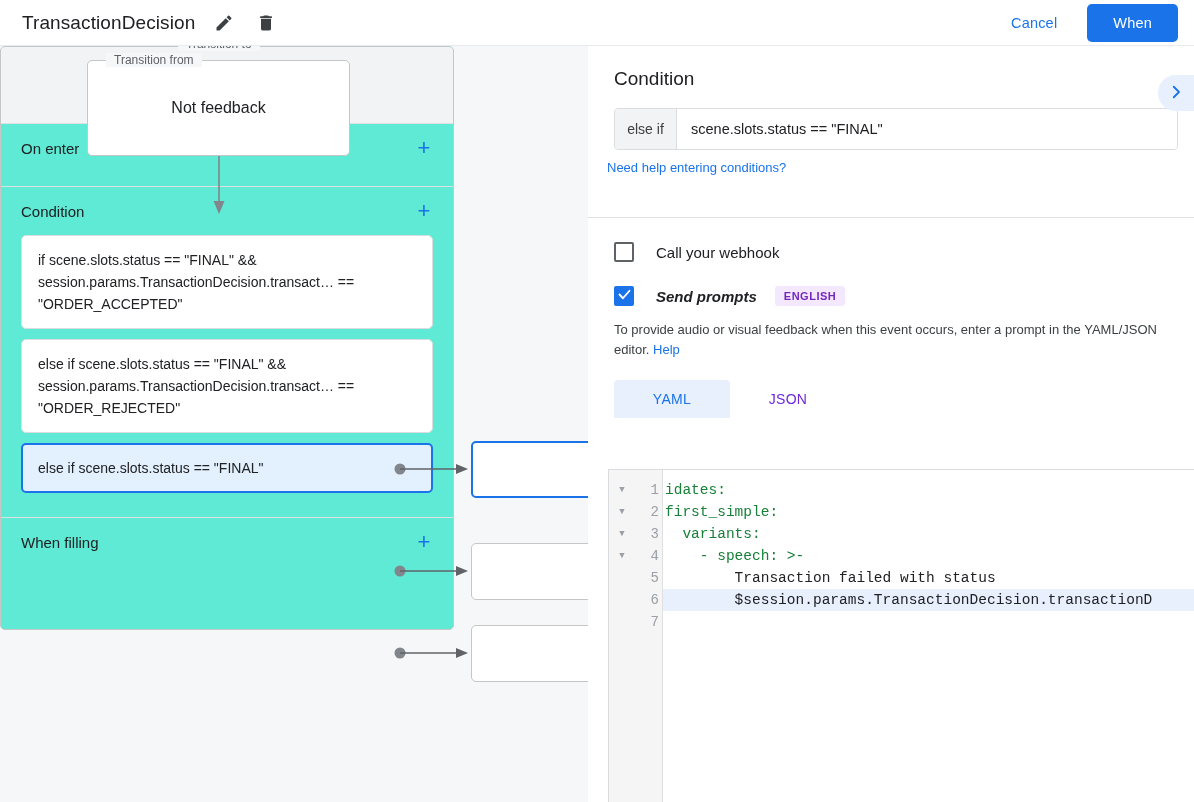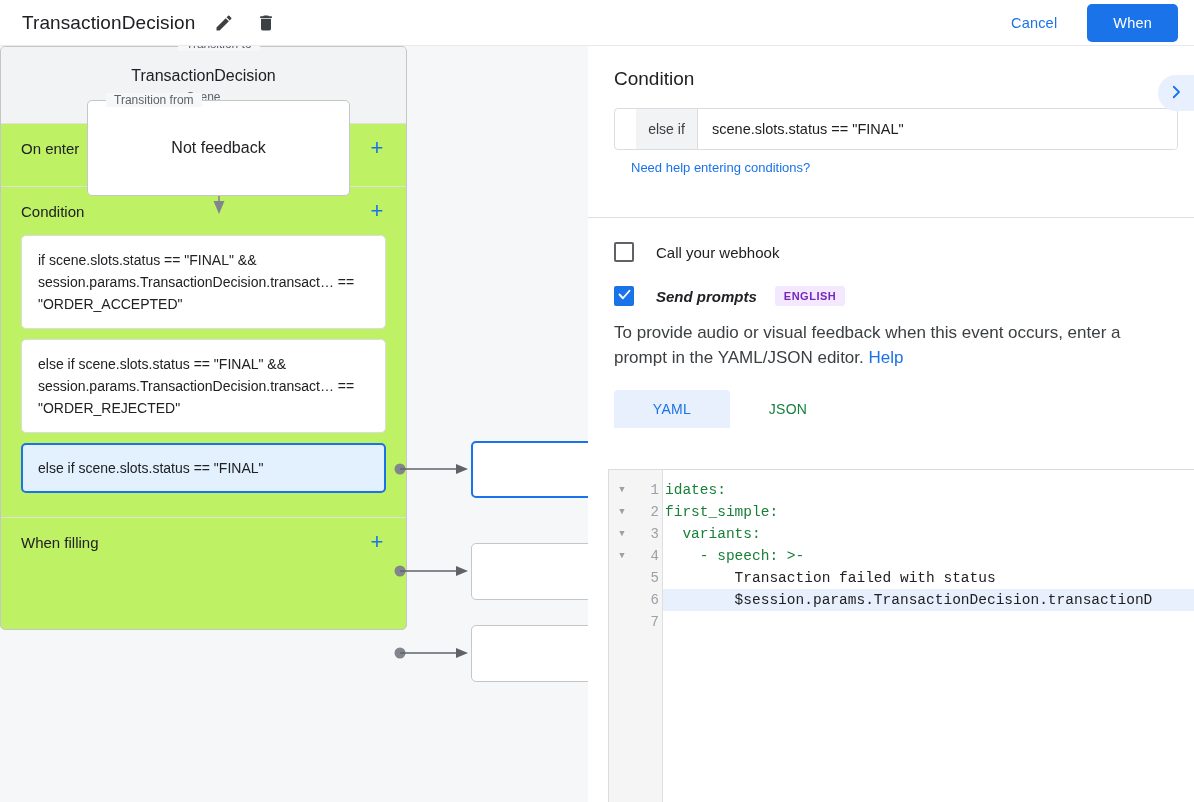"Transition from" #transition-from { margin-top: 40px -> none }
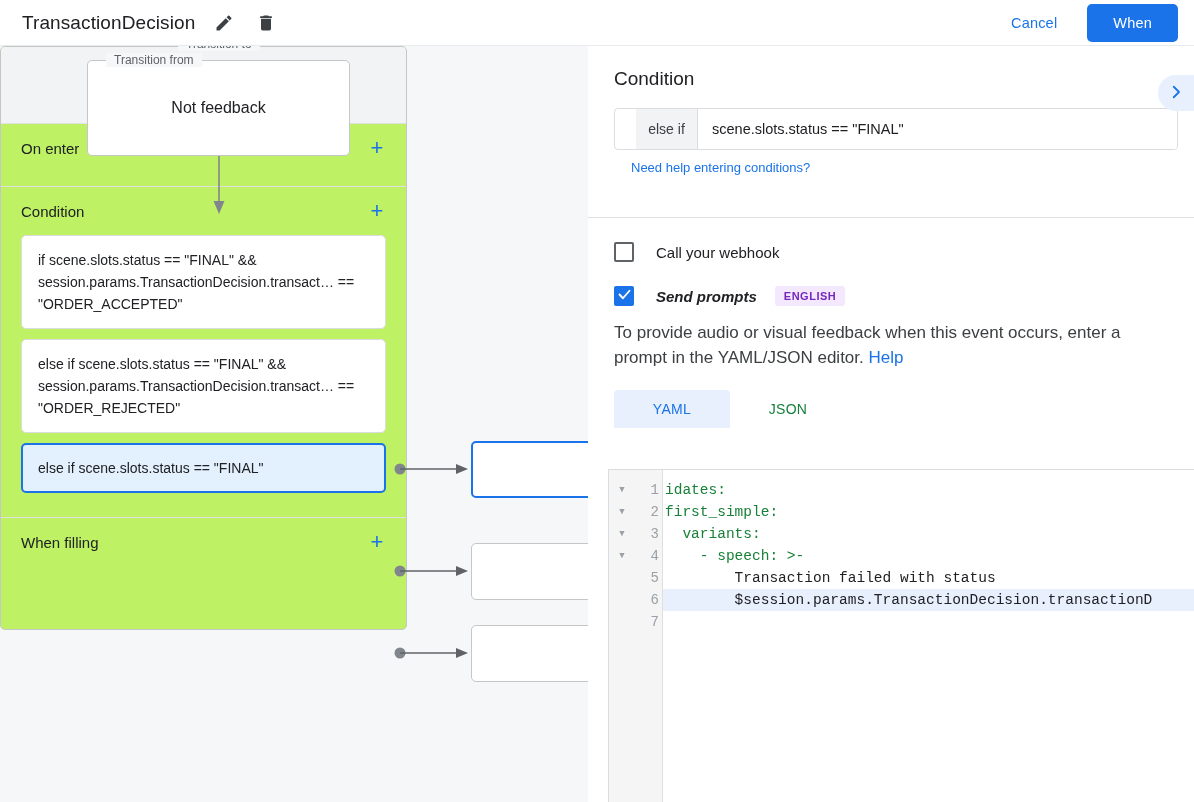"else if" .cond-input-row { padding-left: 21px -> none }
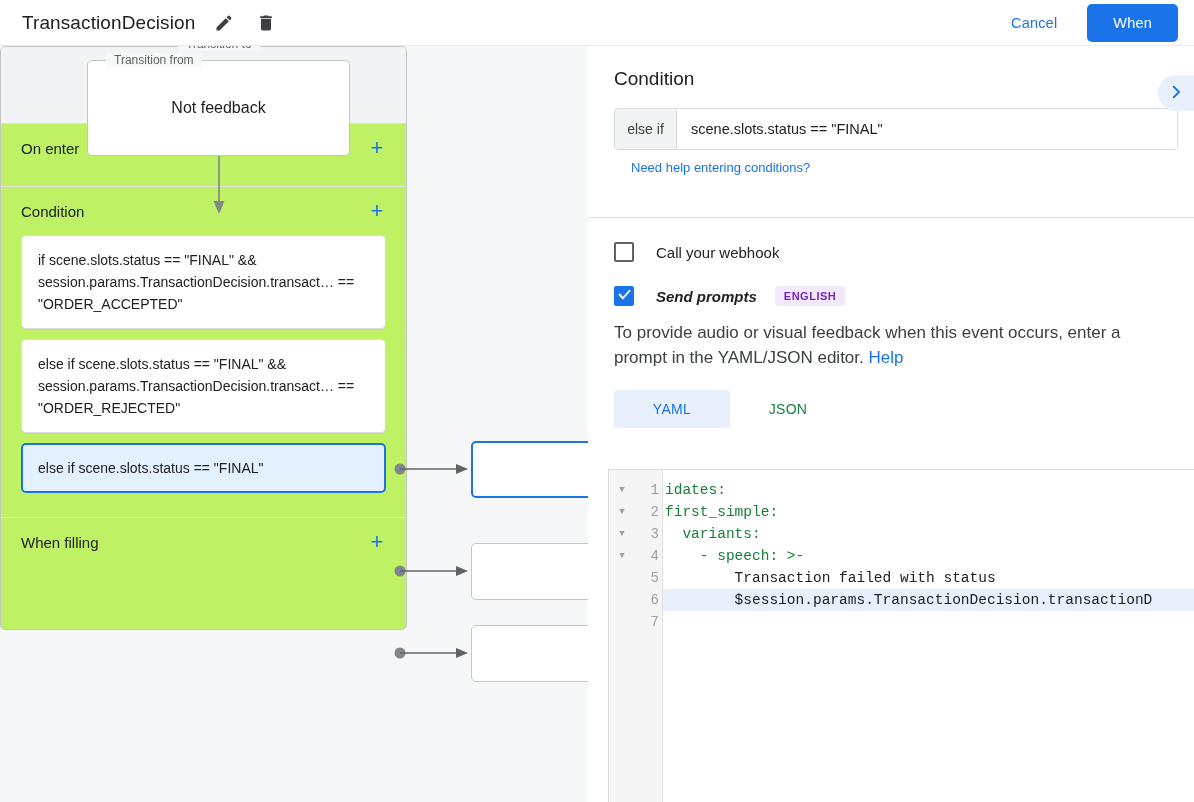"On enter" #transition-to { background: #bef264 -> #5eead4; width: 407px -> 454px }
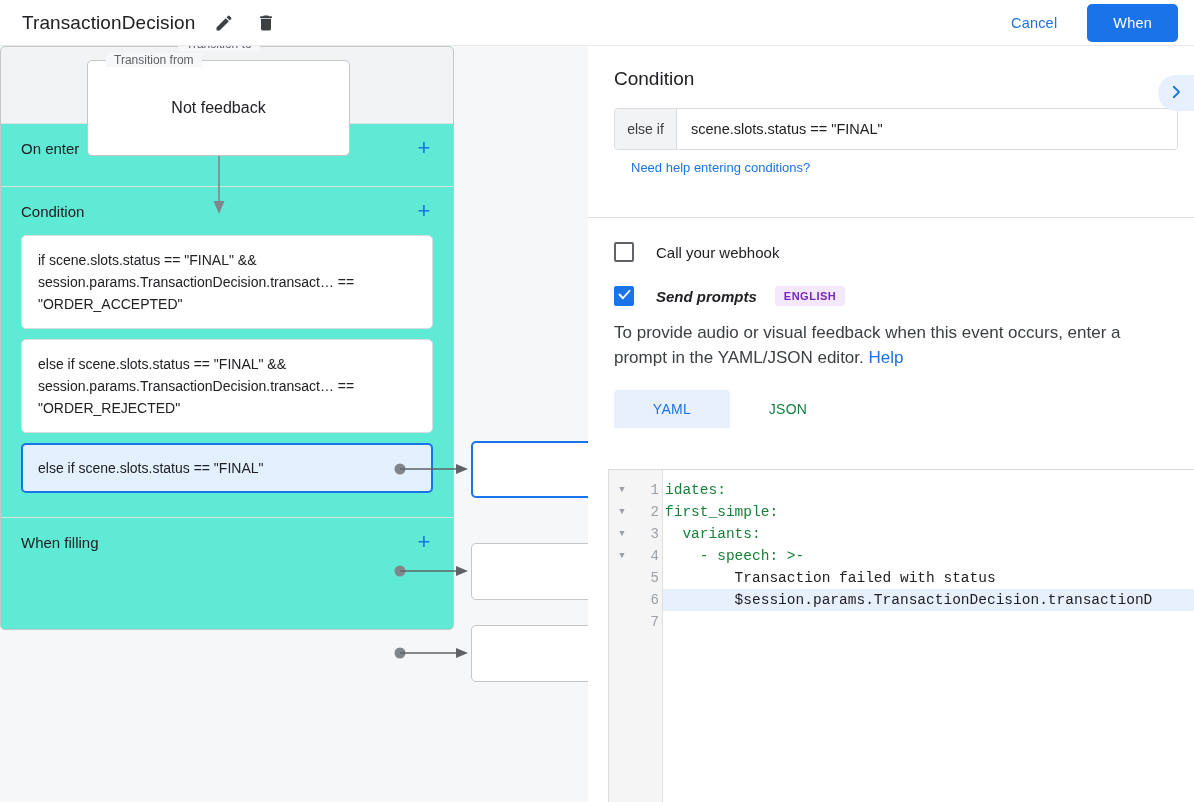"Need help entering conditions?" .help-link { margin: 10px 0 0 43px -> 10px 0 0 19px }
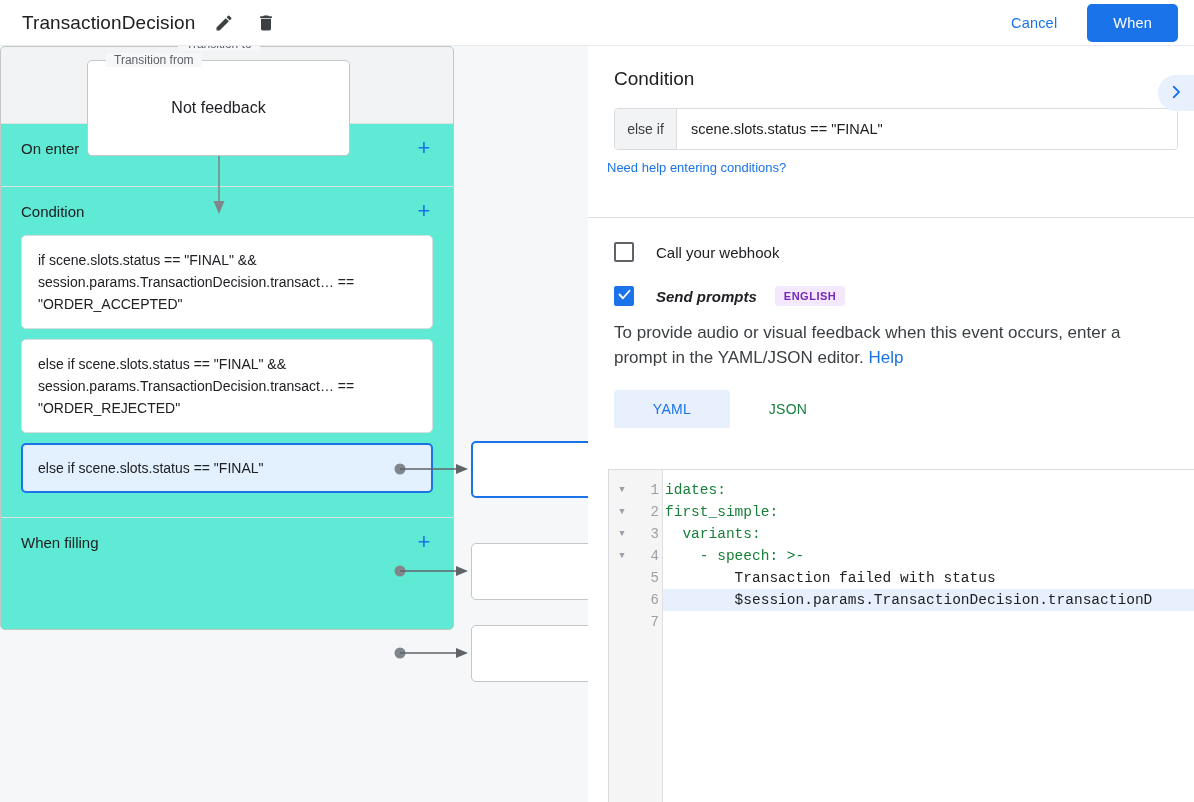"To provide audio or visual" .helper-text { font-size: 17px -> 13px; line-height: 25px -> 20px }
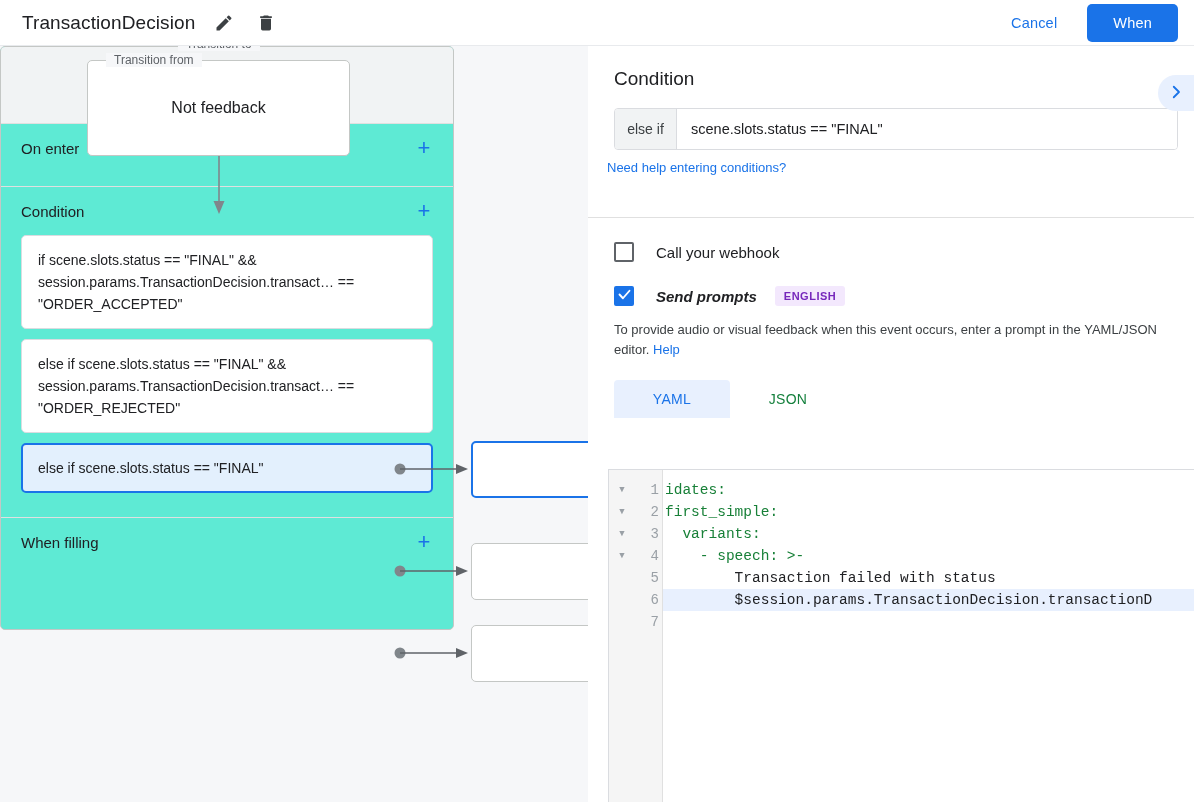"JSON" .tab { color: #15803d -> #6d28d9 }
